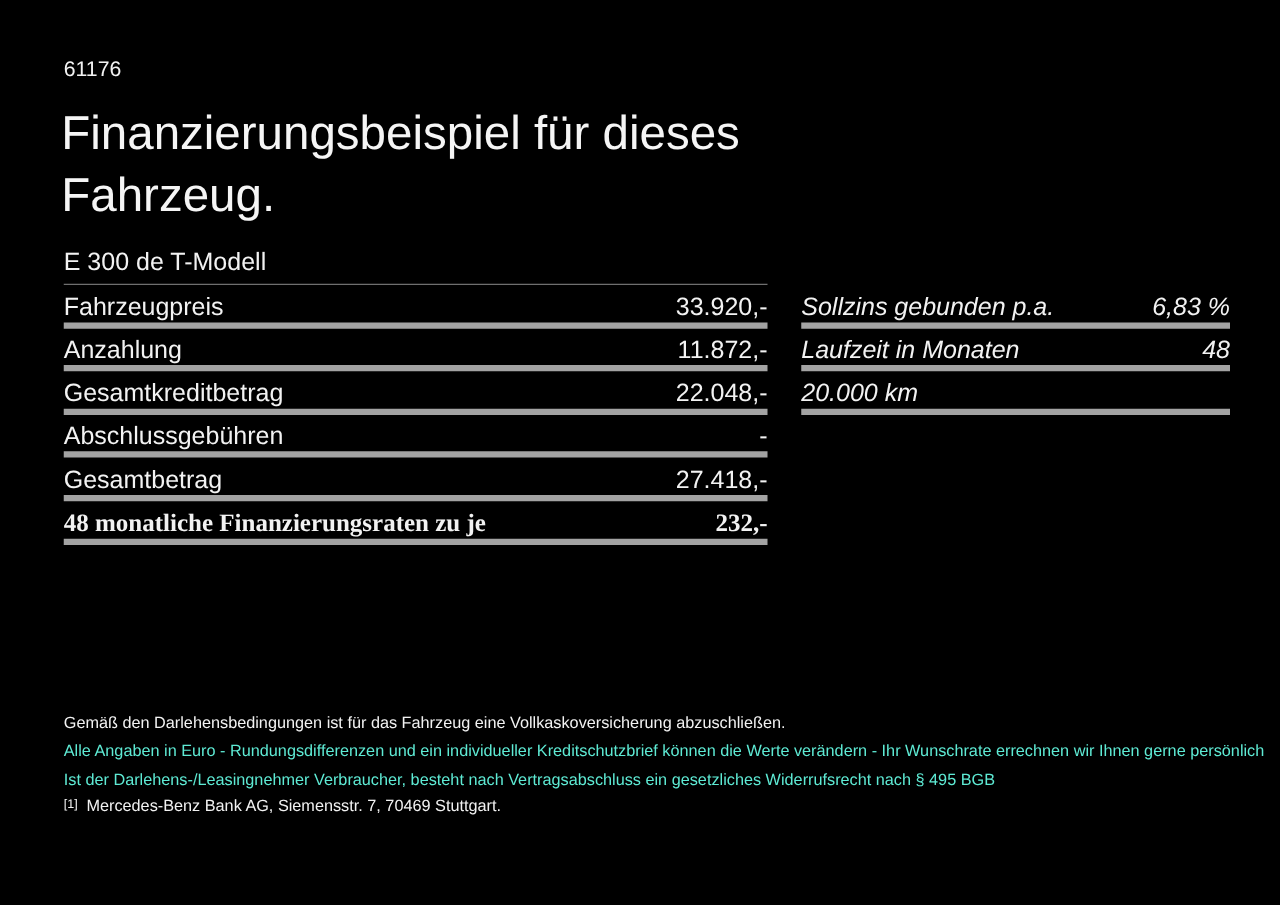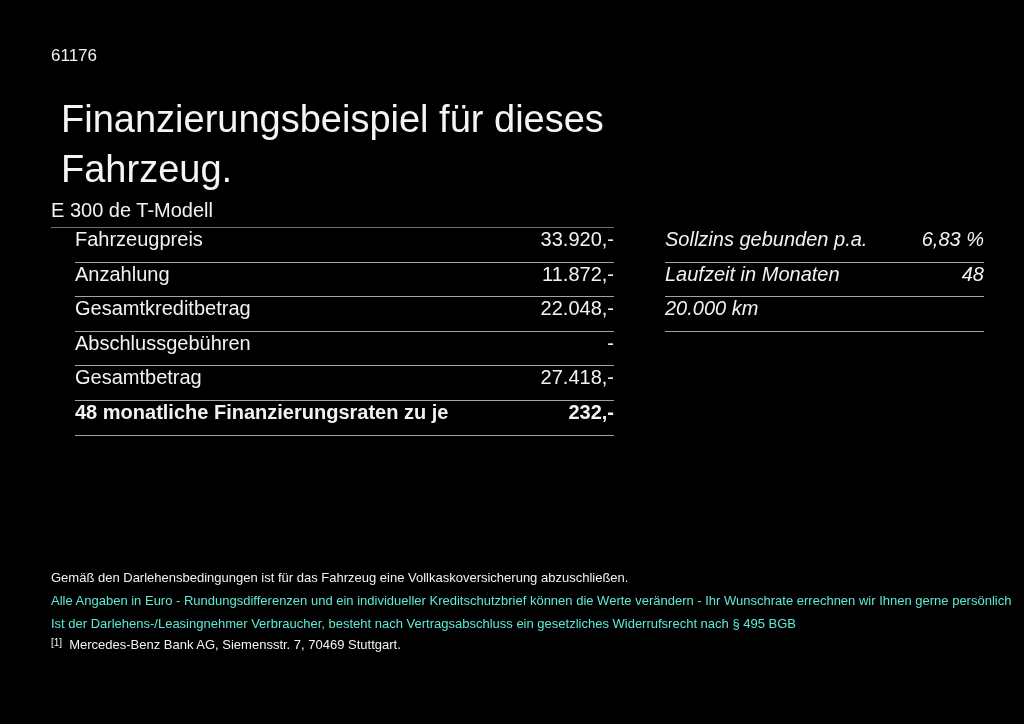"Finanzierungsbeispiel für dieses" h1.page-title { margin: 12px -> 0 }
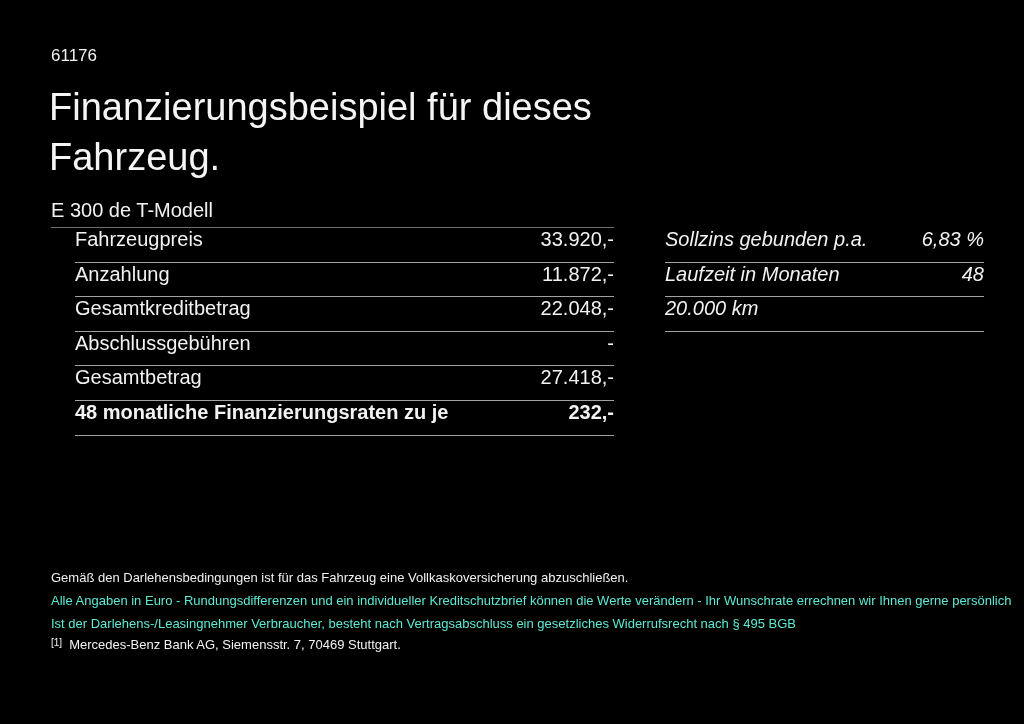"Fahrzeugpreis" .row { align-items: flex-start -> flex-end; border-bottom: 1px solid #a3a3a3 -> 5px solid #a3a3a3; margin-left: 24px -> none }
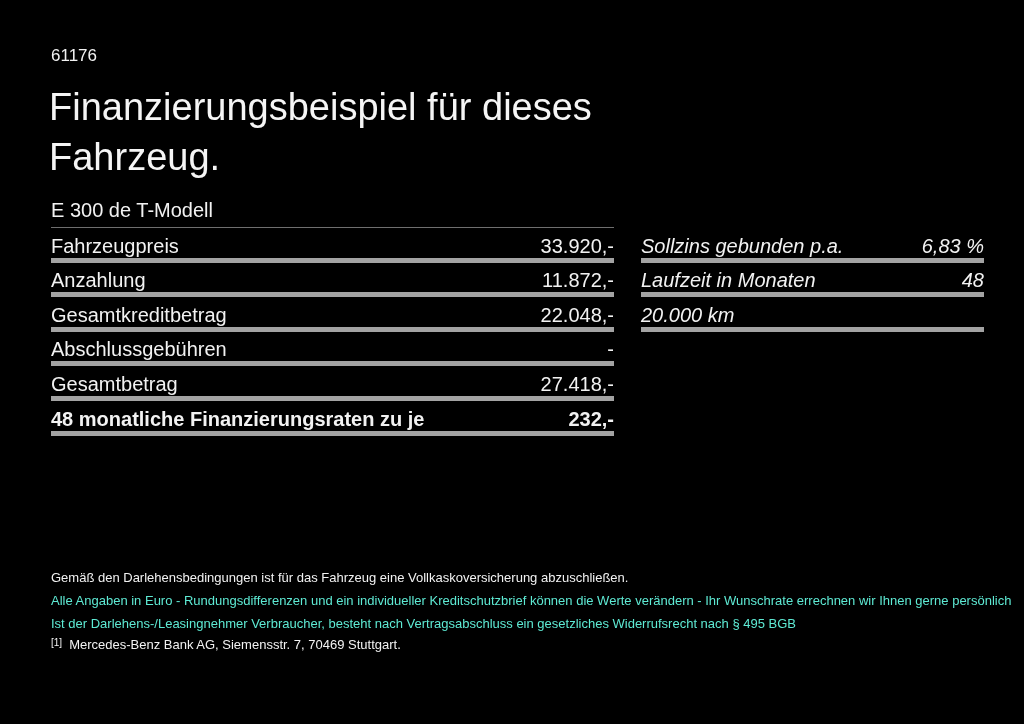"48 monatliche Finanzierungsraten zu je" .row.bold { font-family: none -> Liberation Serif, serif }
